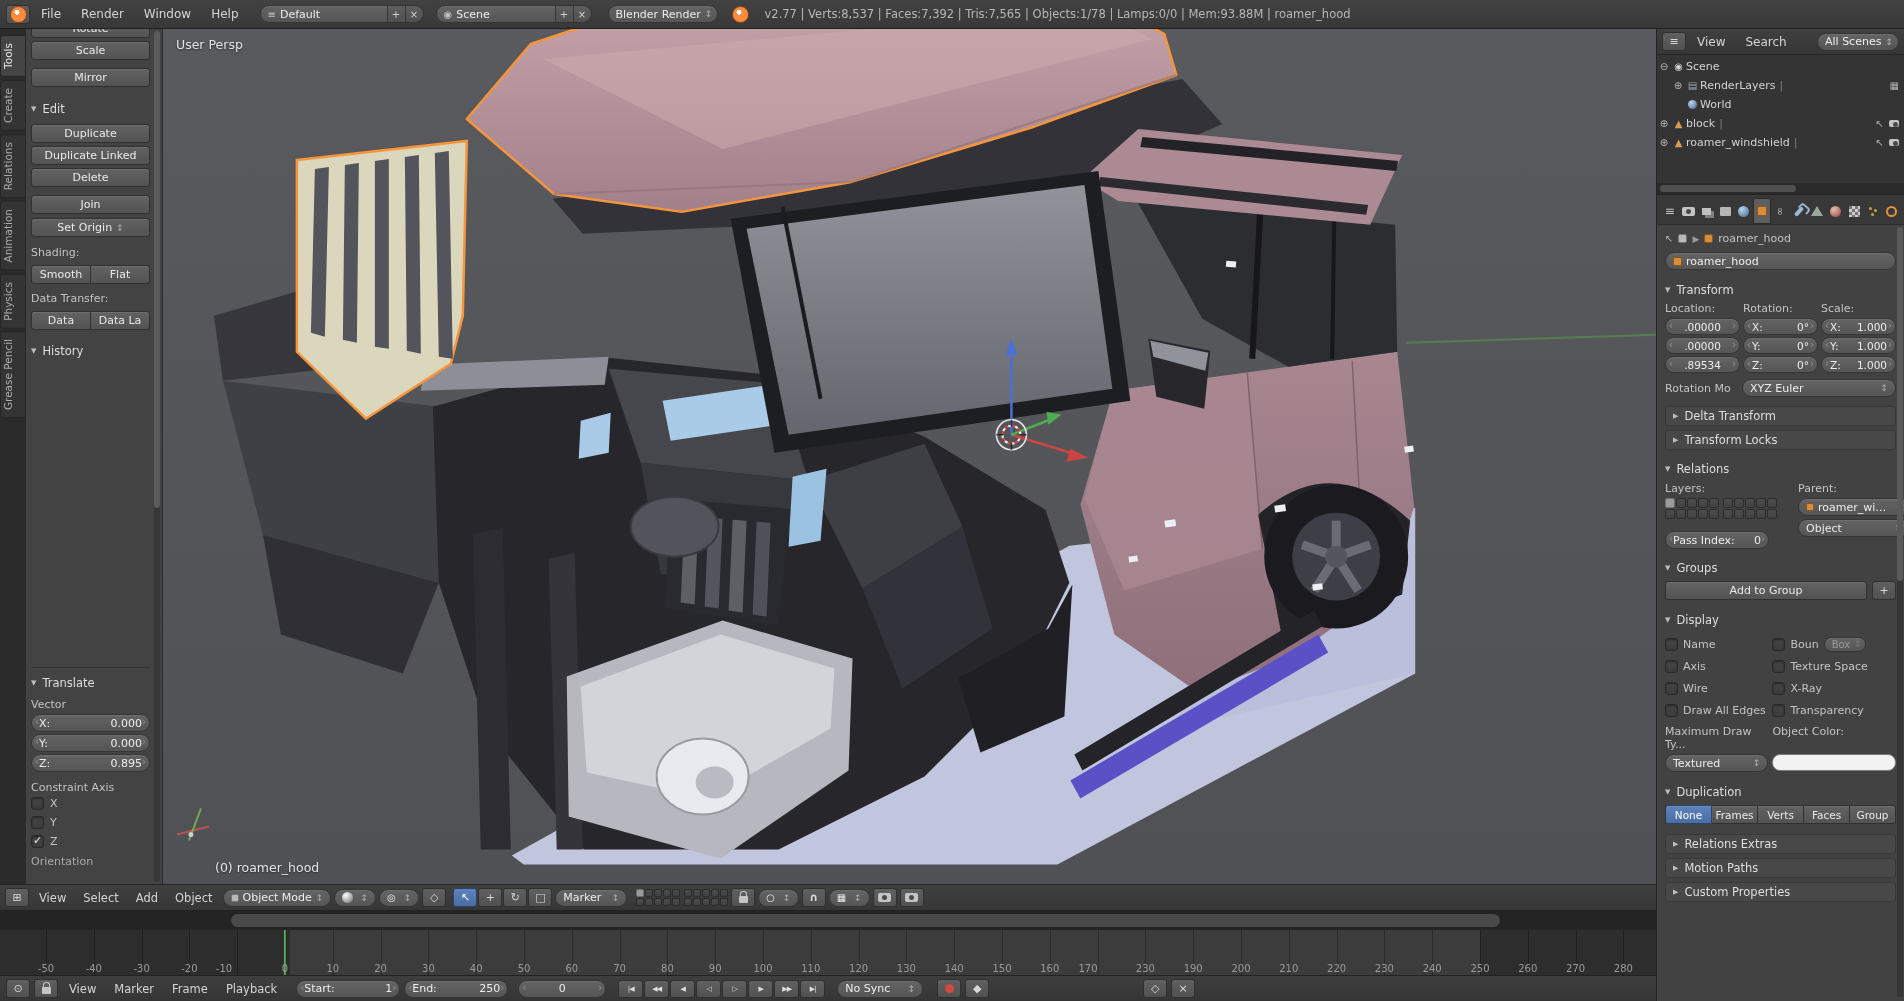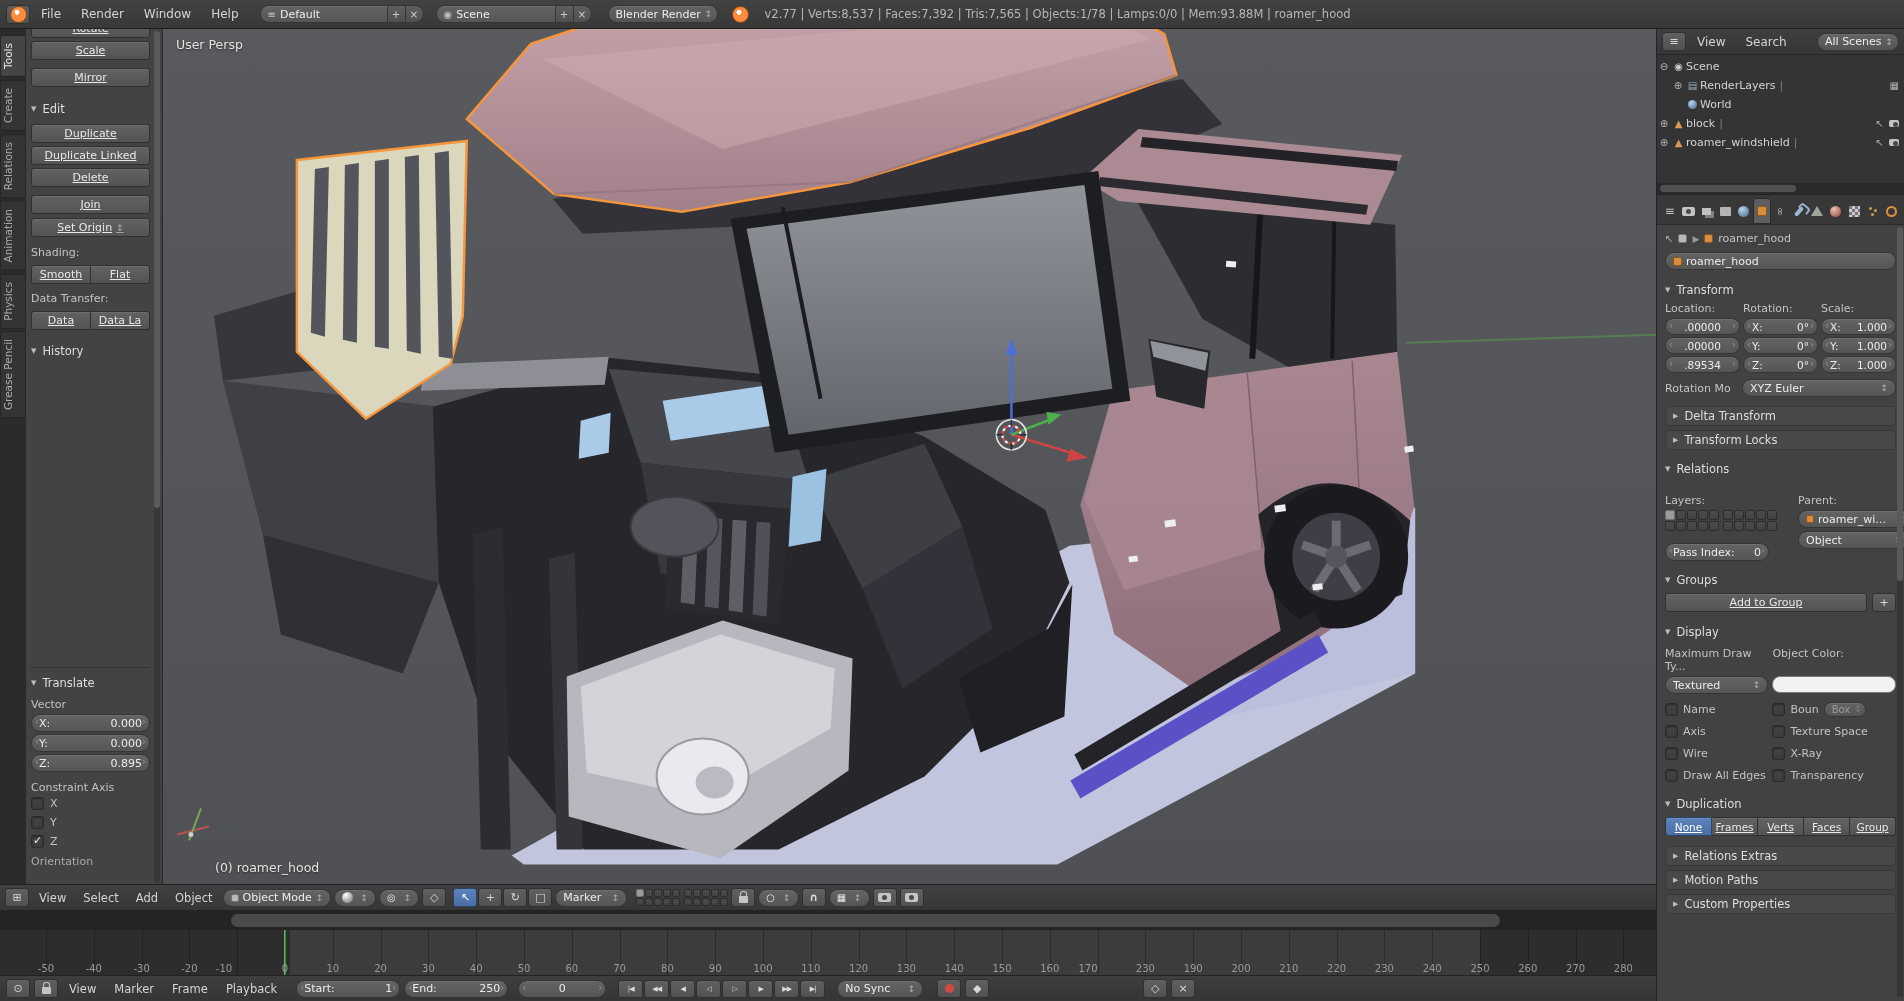"Rotate" .btn { text-decoration: underline -> none }
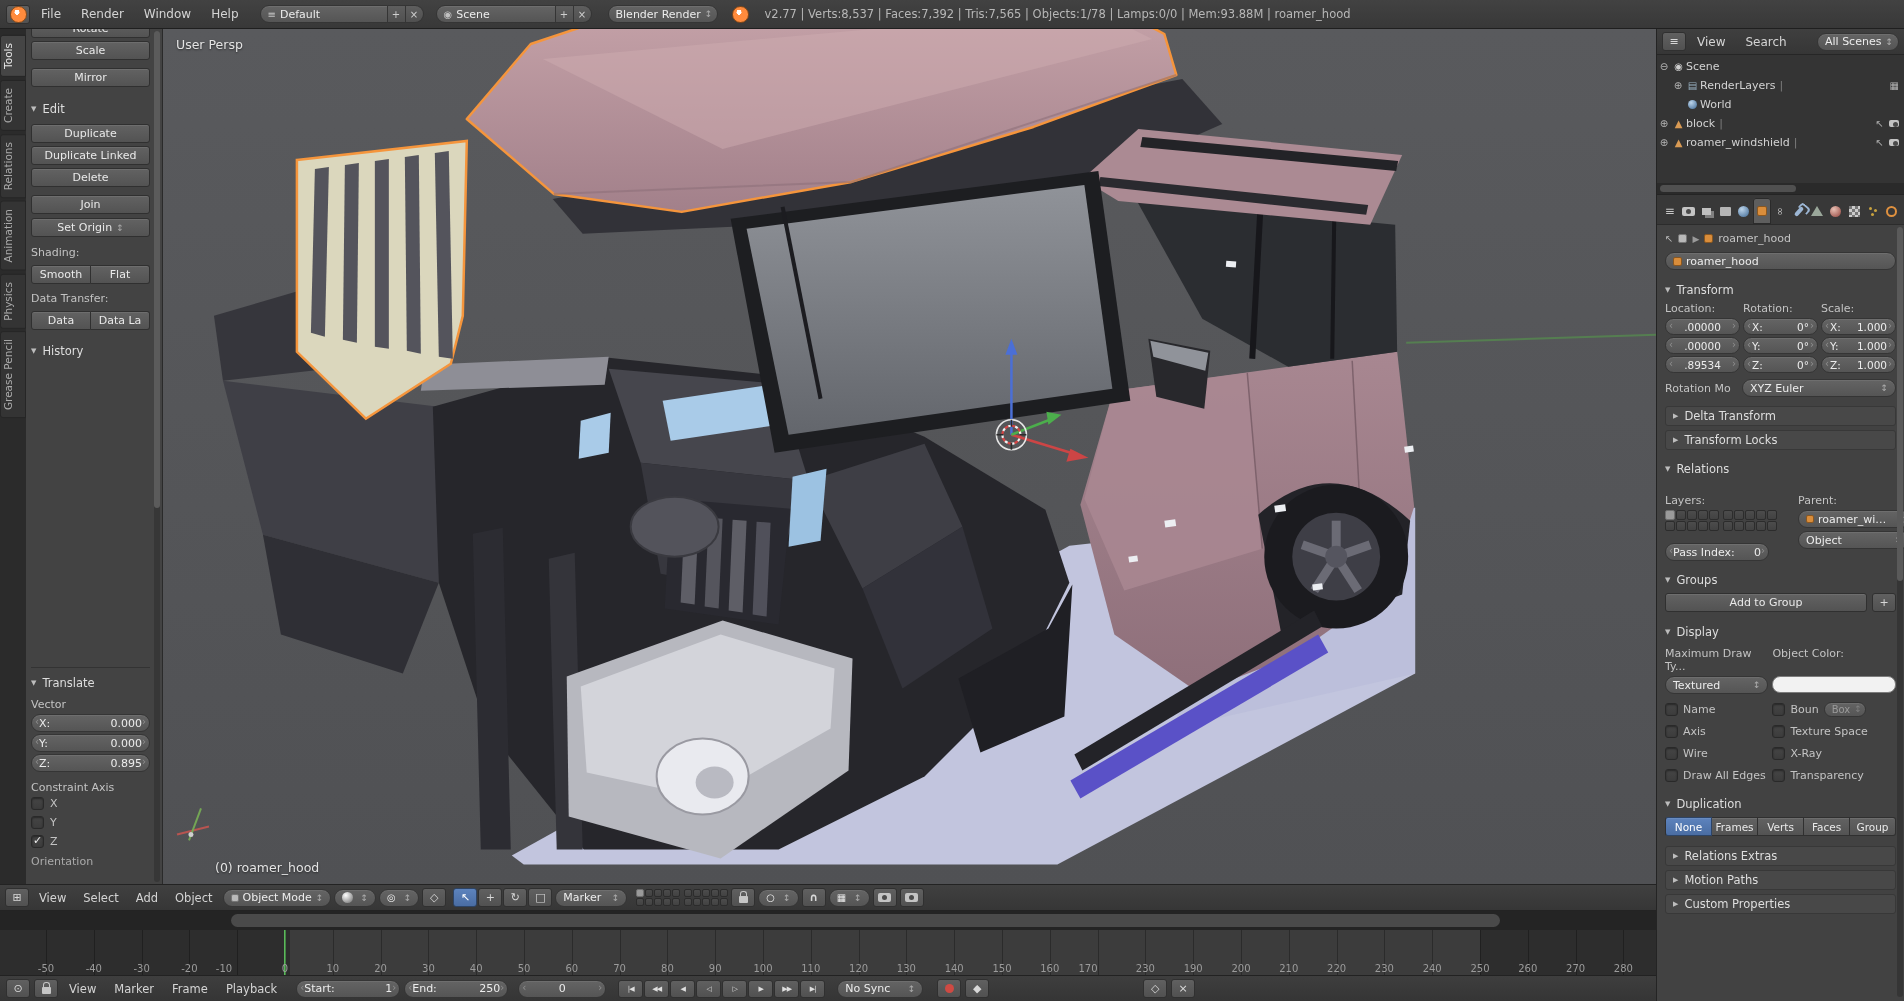"Layers:" div { margin-top: 16px -> 4px }
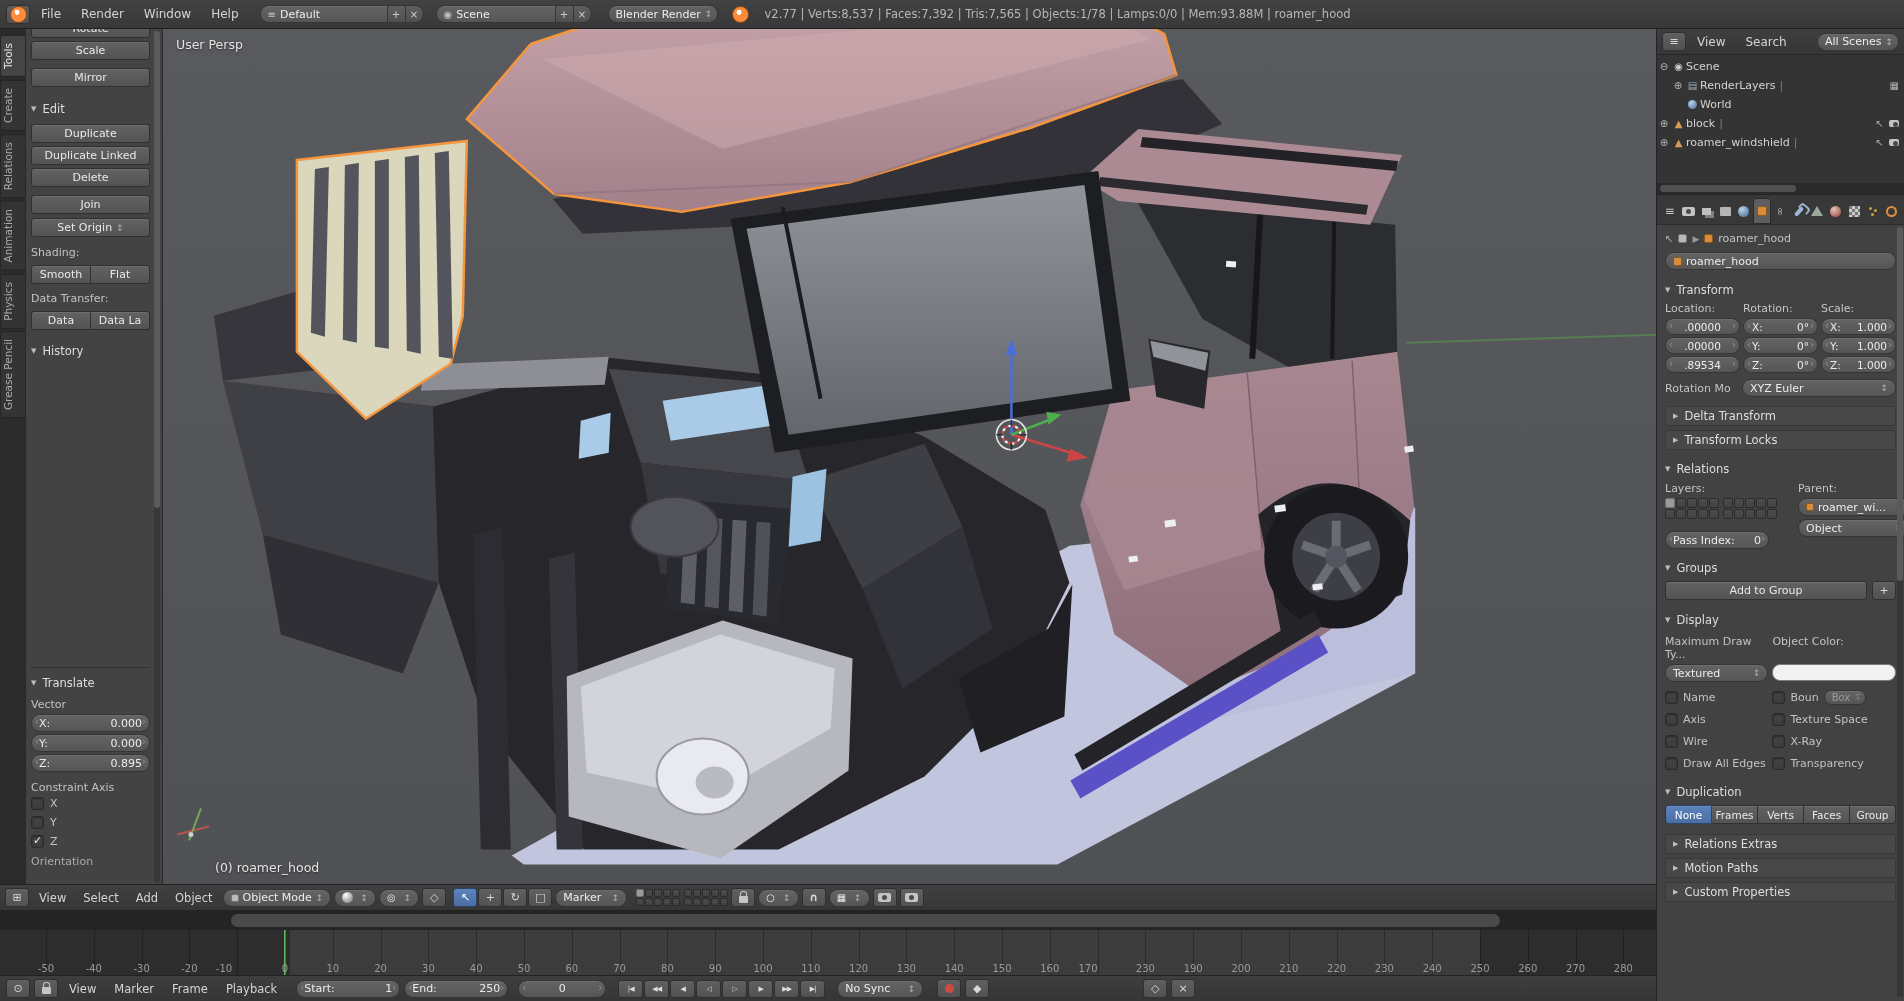"Maximum Draw Ty..." div.dgrid { order: before "Name" -> after "Name" }
